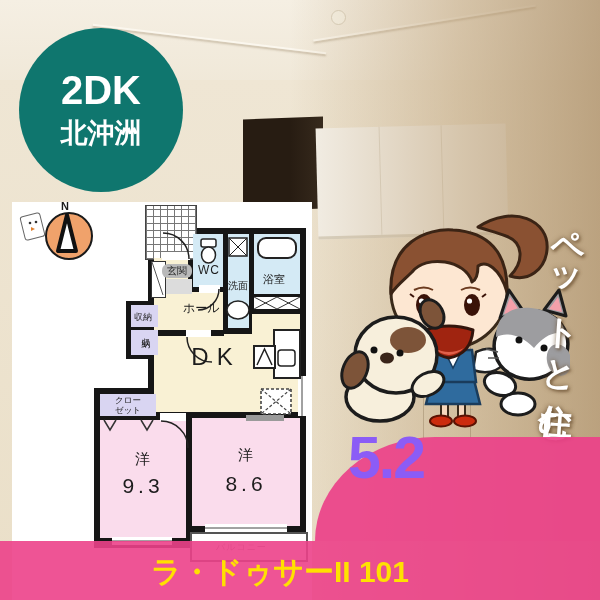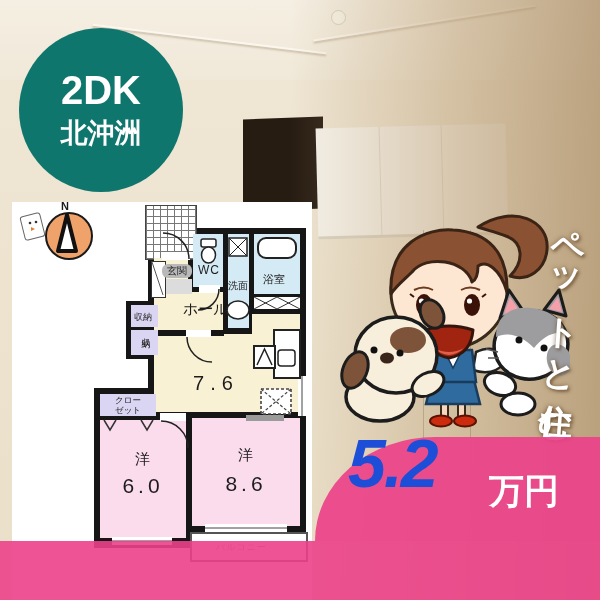"ホール" div.abs { font-size: 15px -> 12px }
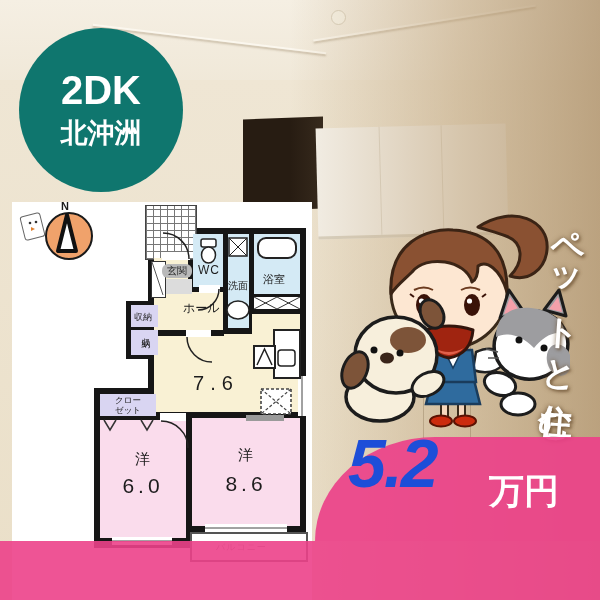"DK" div.abs { html: none -> <div>DK</div> }
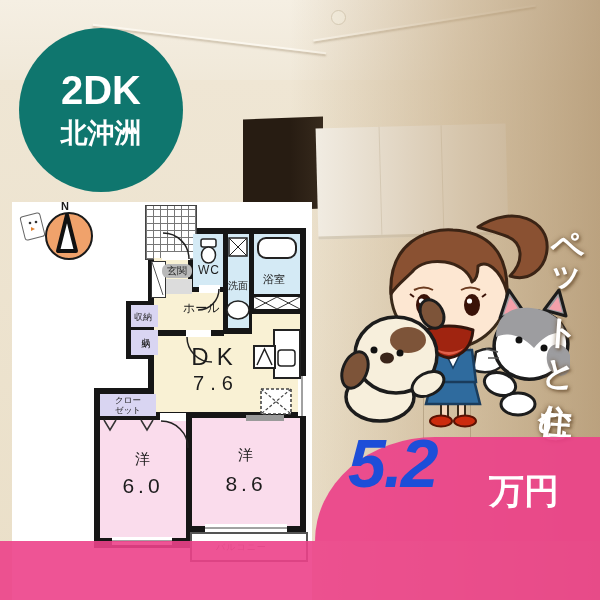"7.6" div.abs { html: <div>7.6</div> -> none }
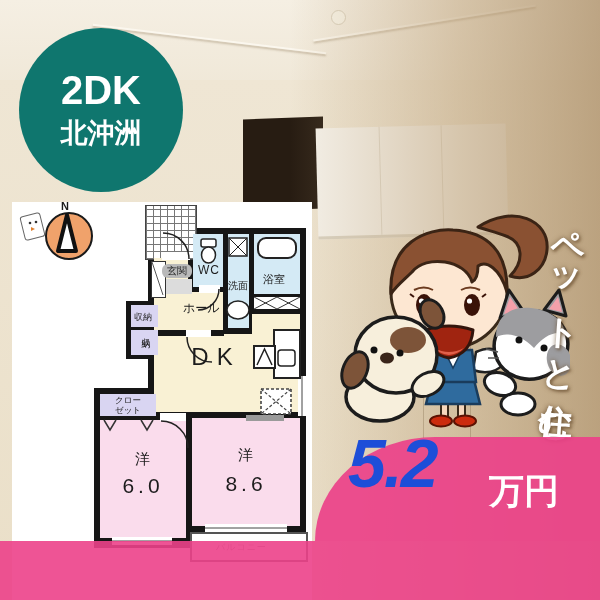"6.0" div.abs { text: 6.0 -> 9.3 }
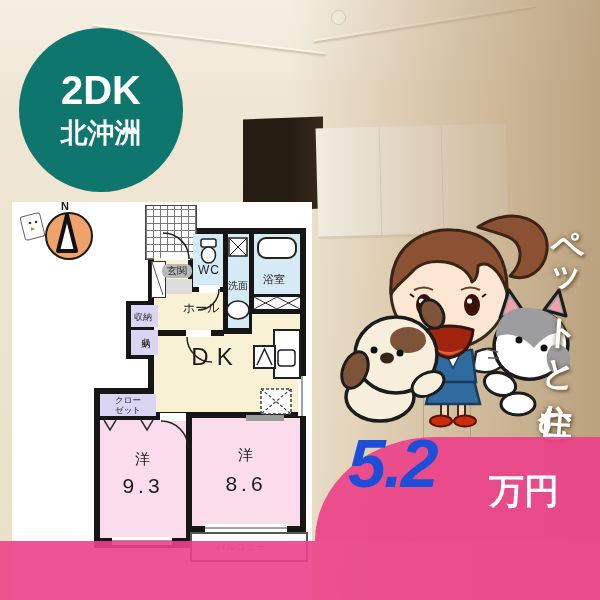"5.2" .price-big { color: #1d4ed8 -> #8b5cf6; font-size: 68px -> 59px; font-style: italic -> none }
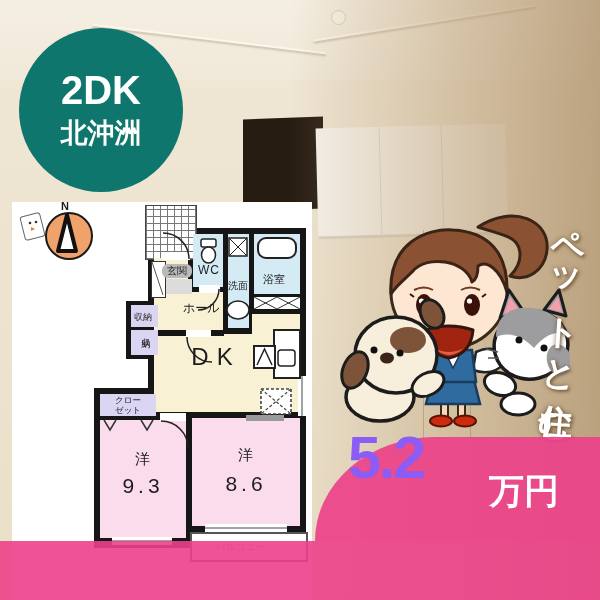"万円" div.abs { html: <div>万円</div> -> none }
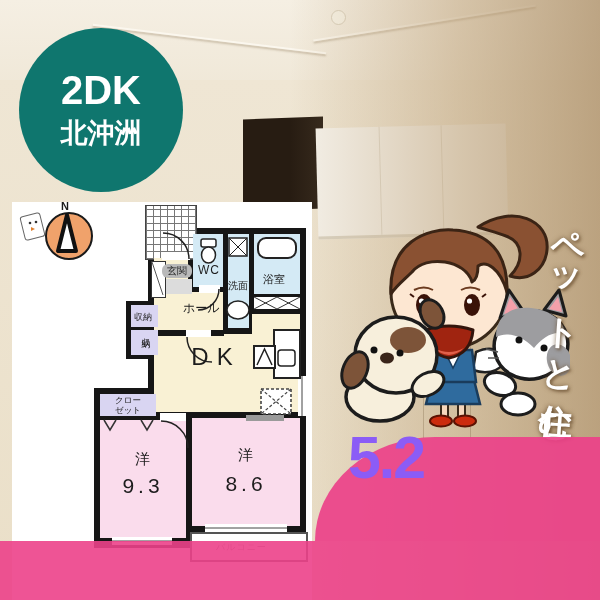"ラ・ドゥサーII 101" div.abs { html: none -> <div>ラ・ドゥサーII 101</div> }
